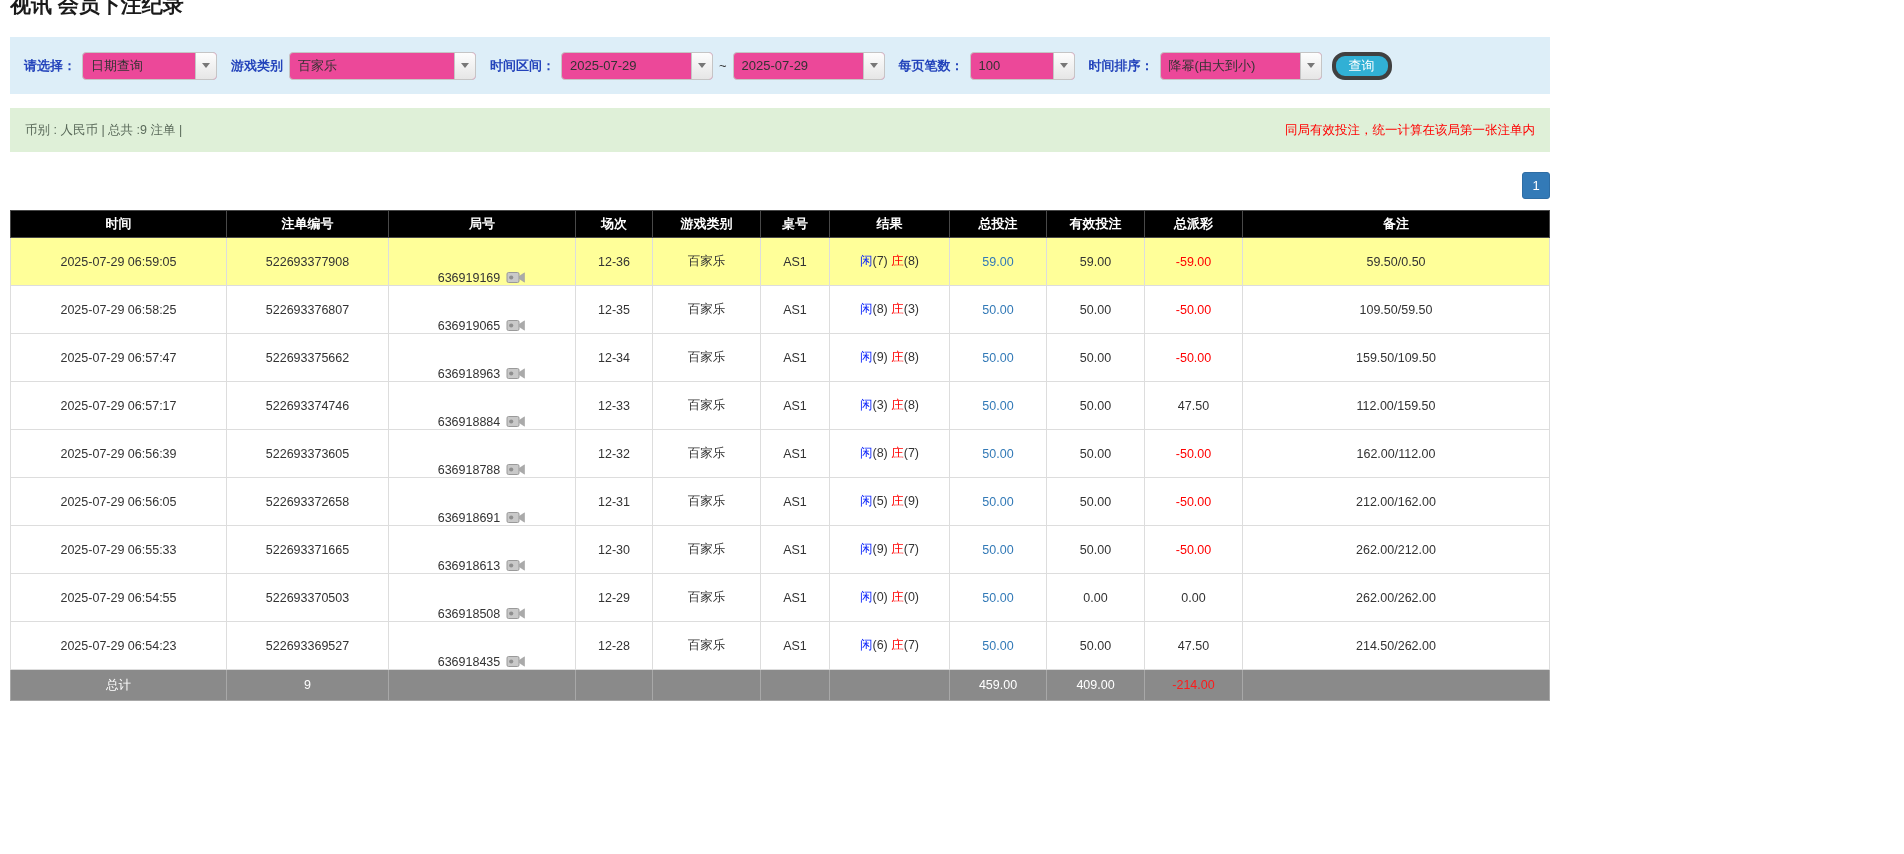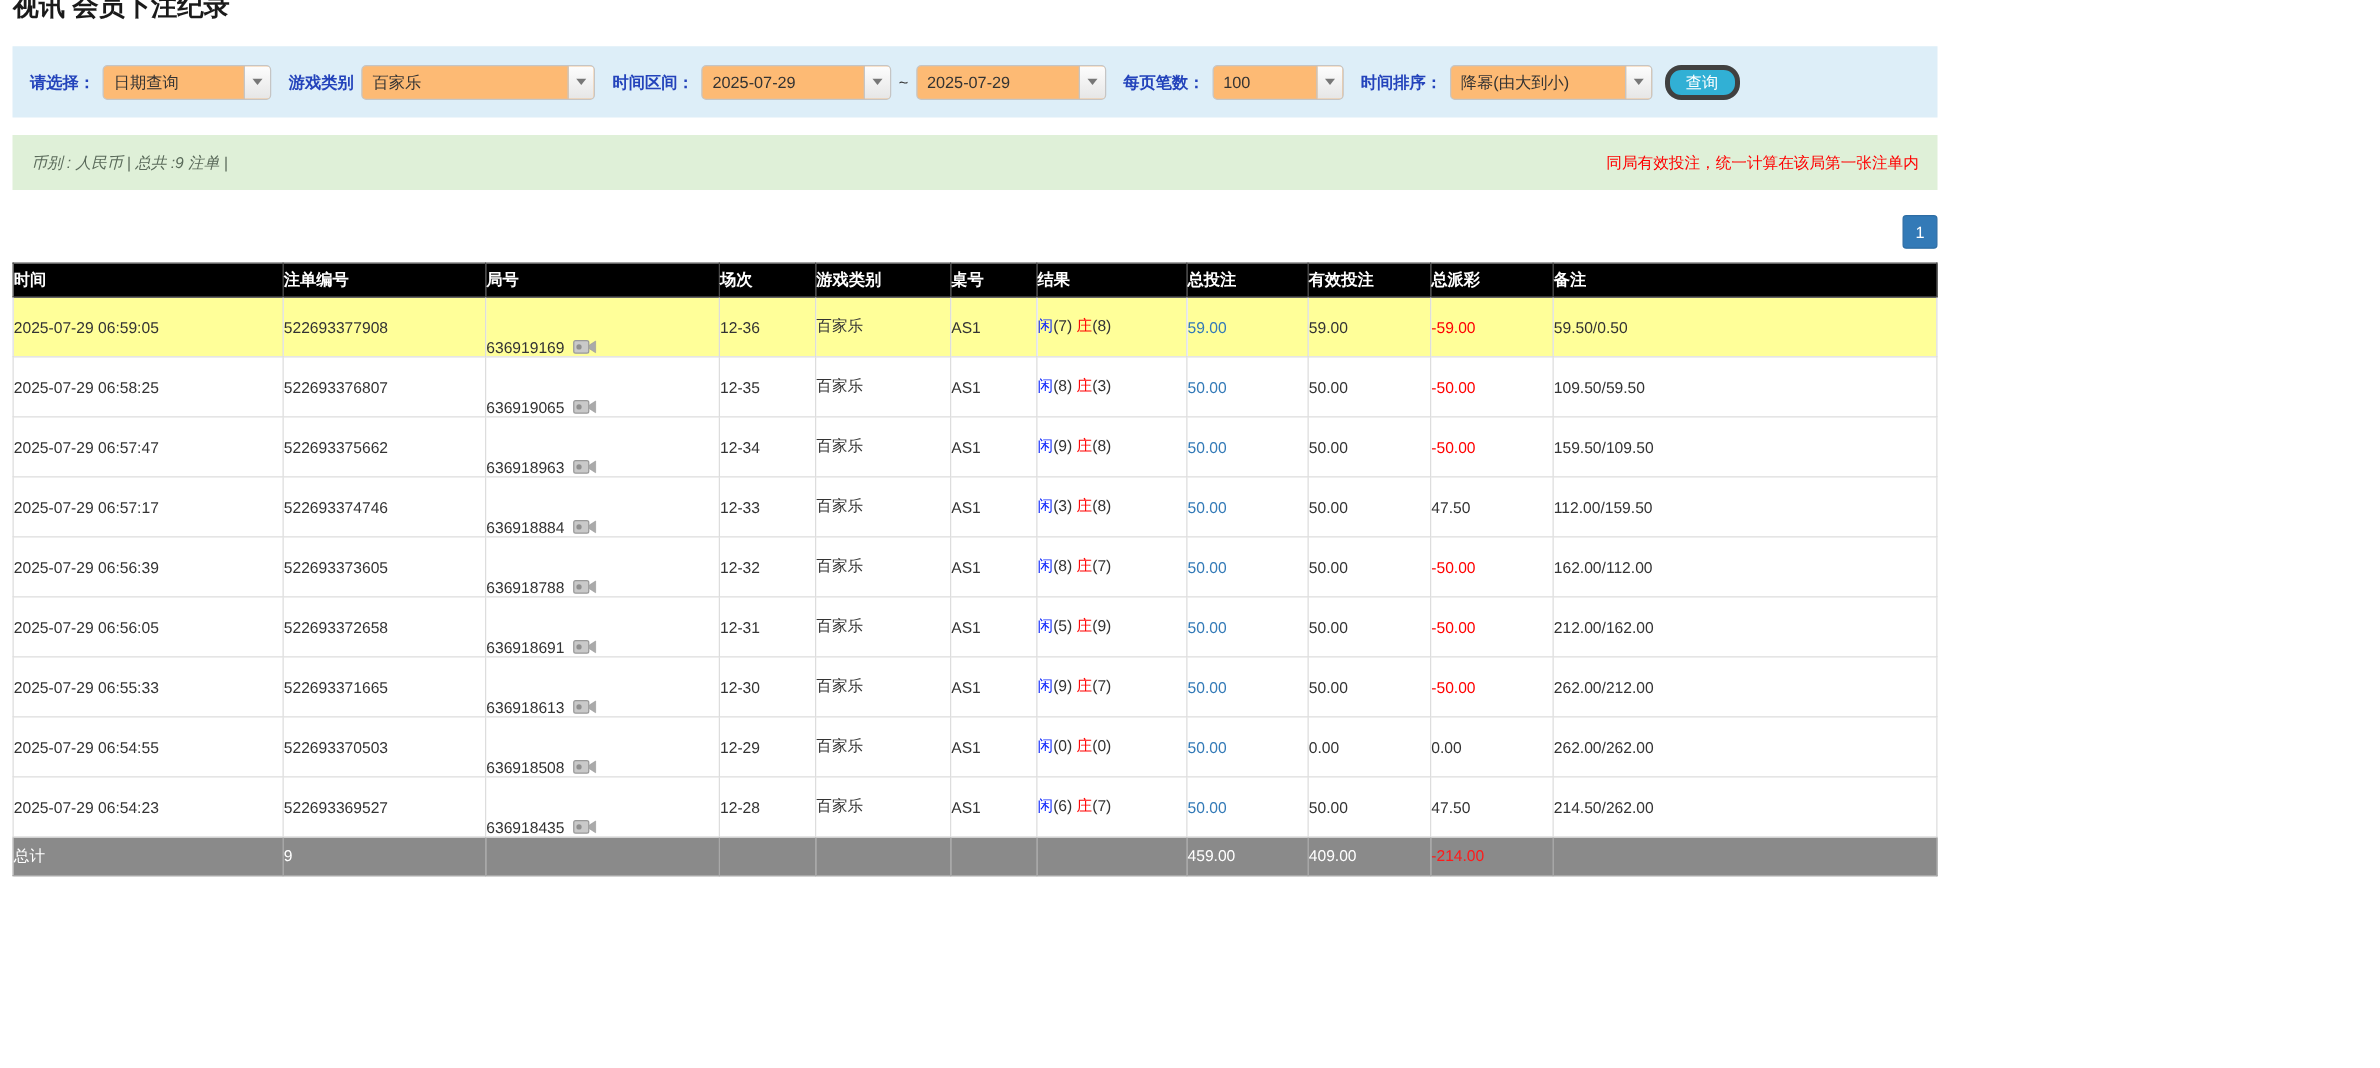"日期查询" .combo { background: #fdba74 -> #ec4899 }
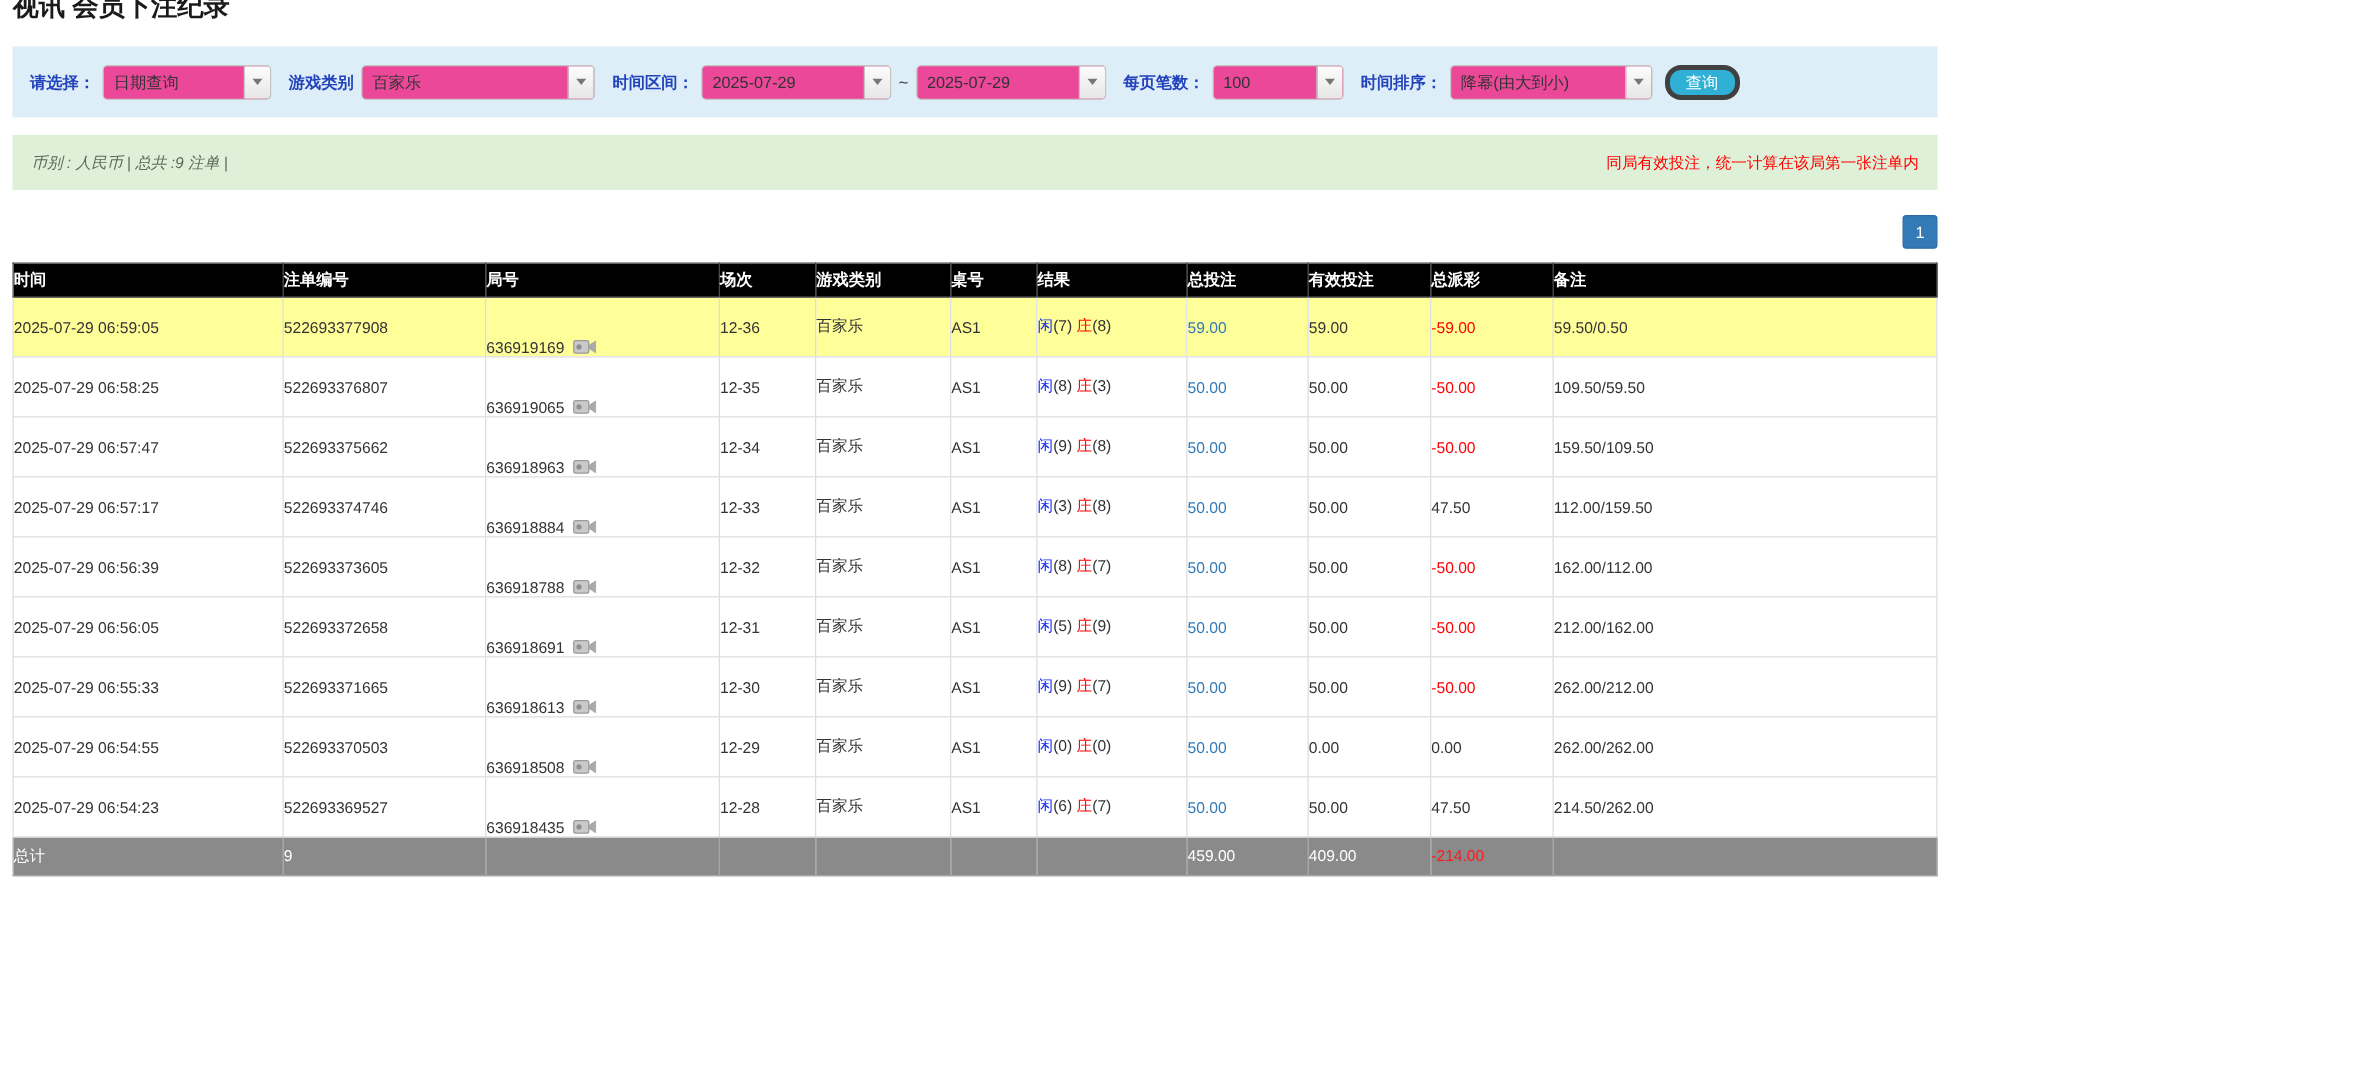"币别 : 人民币 | 总共" .summary-info { font-style: italic -> none }
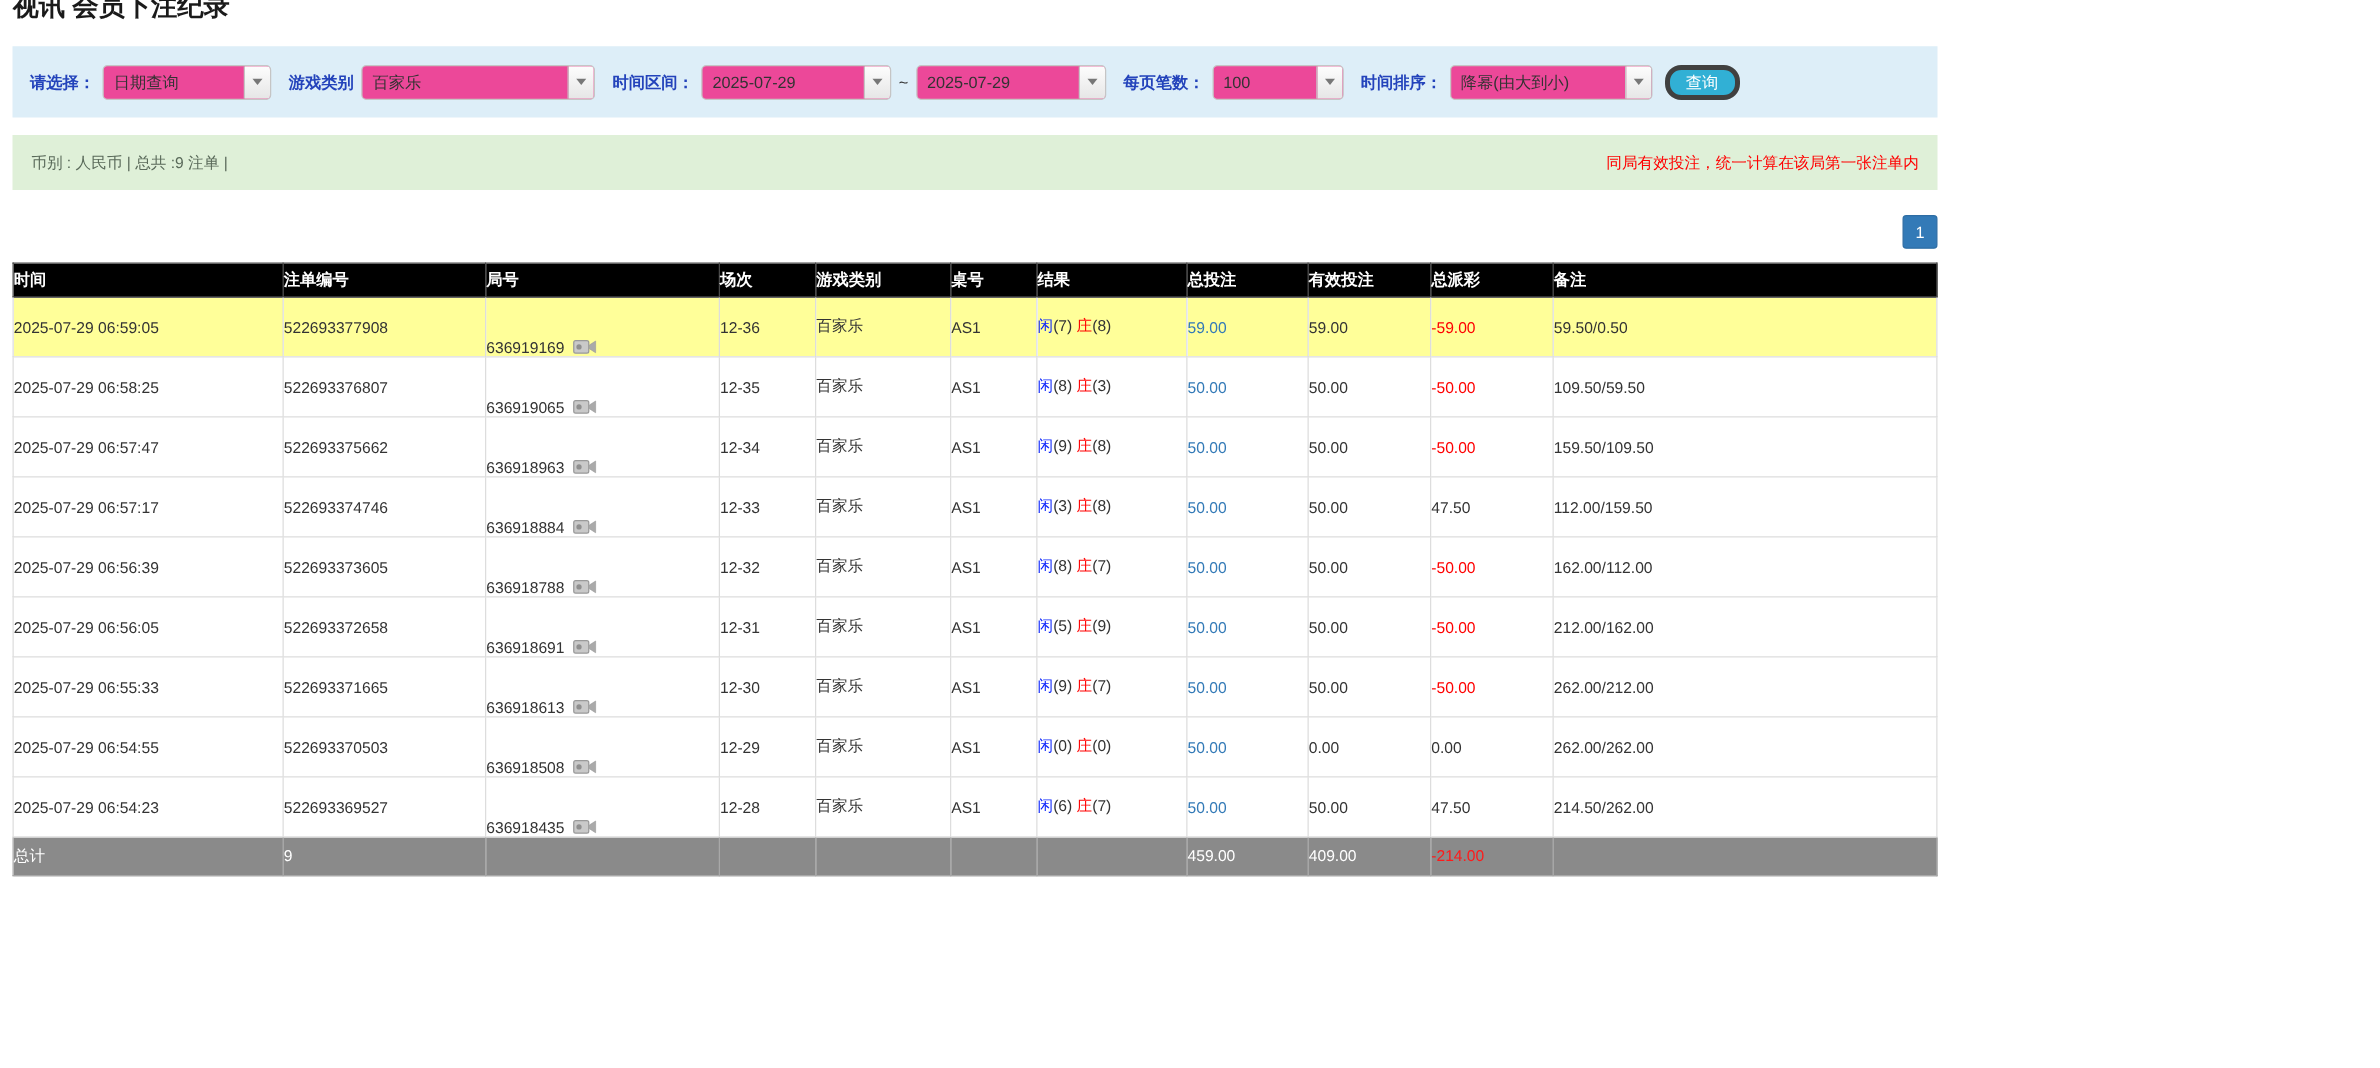"时间" table.bet-table { text-align: left -> center }
